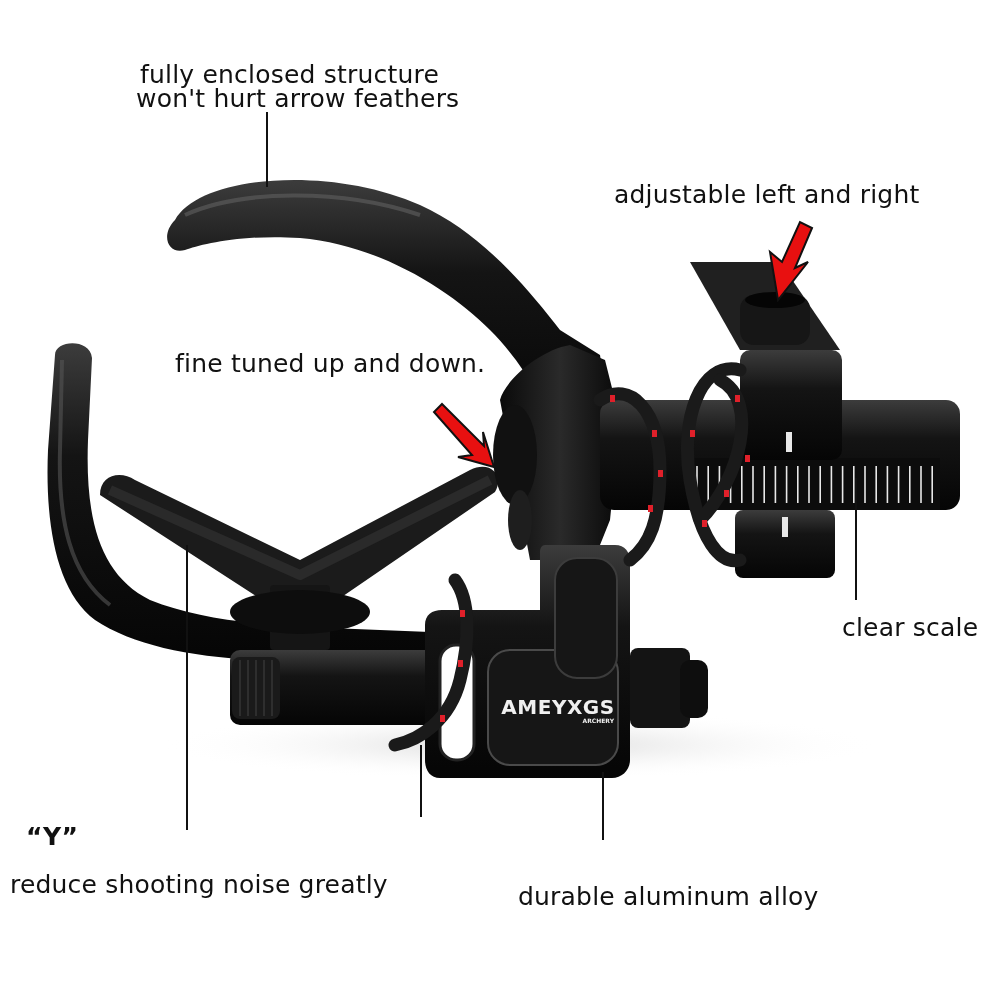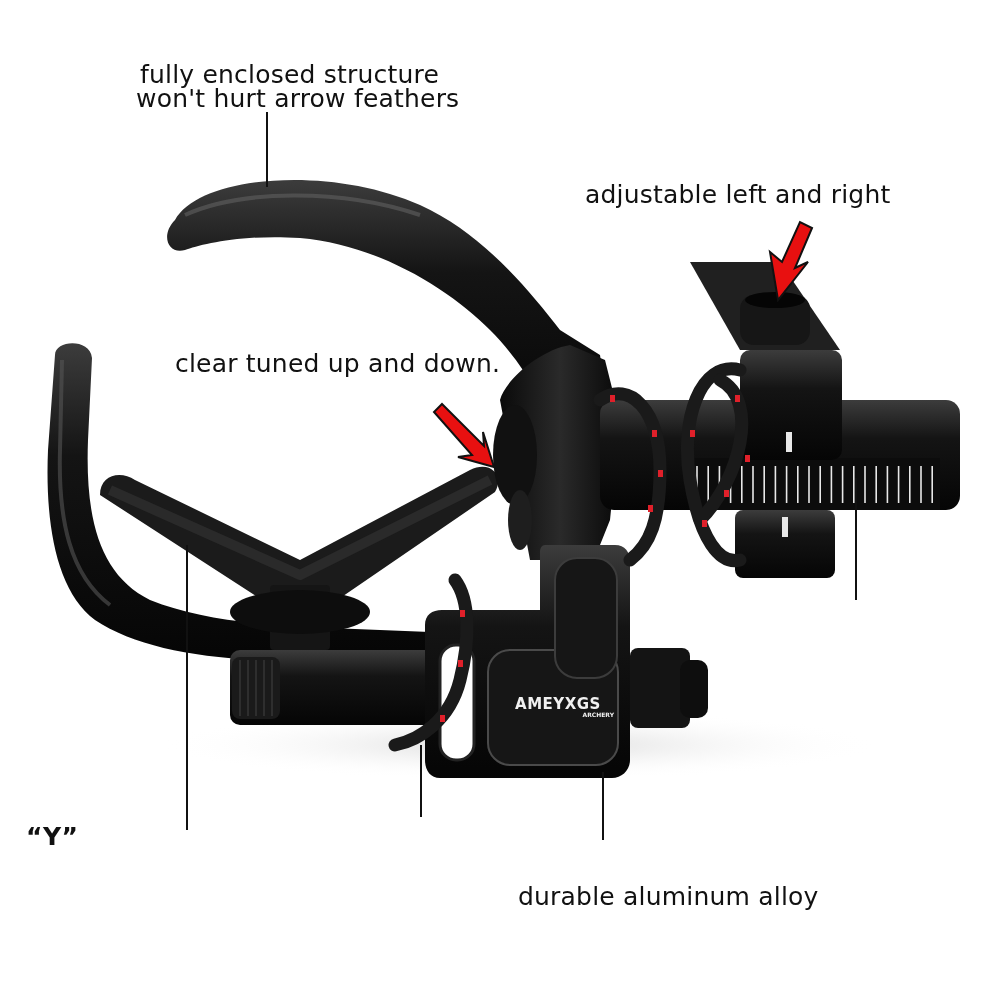"adjustable left and right" div.label { left: 585px -> 614px }
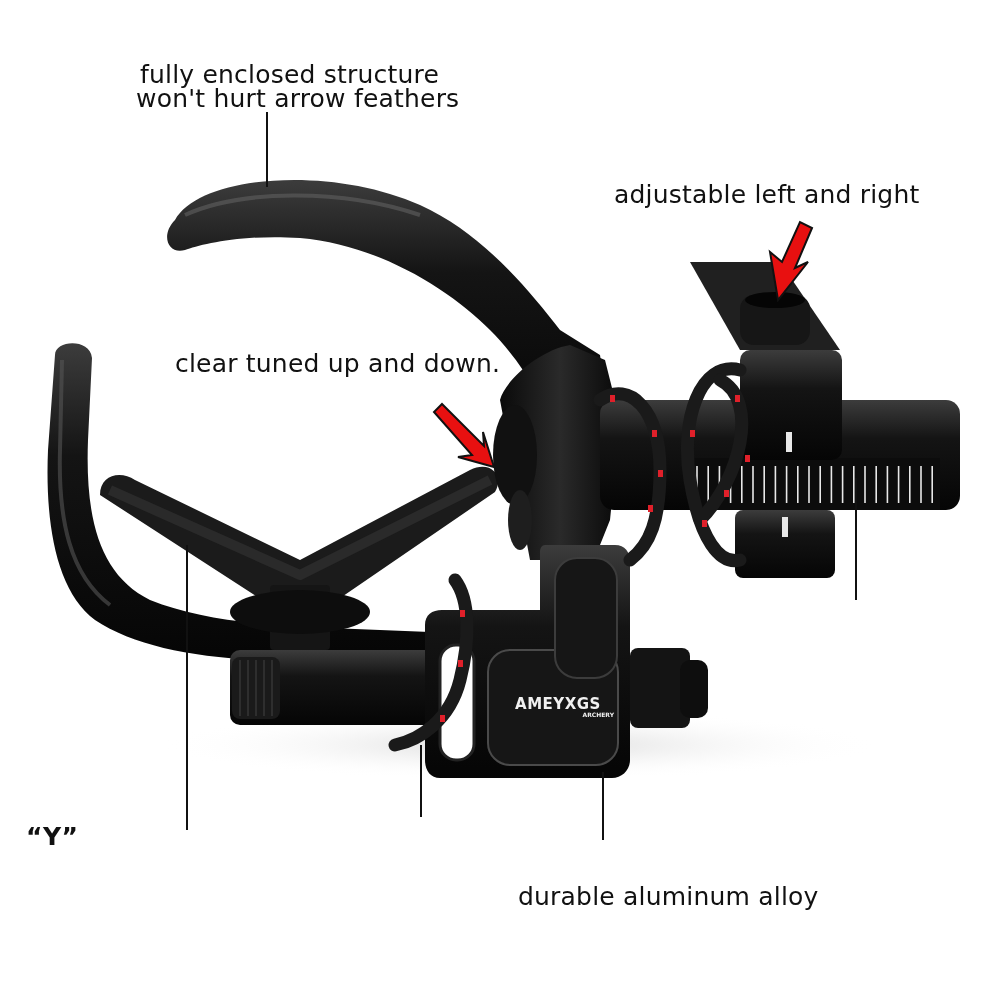"clear tuned up and down." div.label { text: clear -> fine }
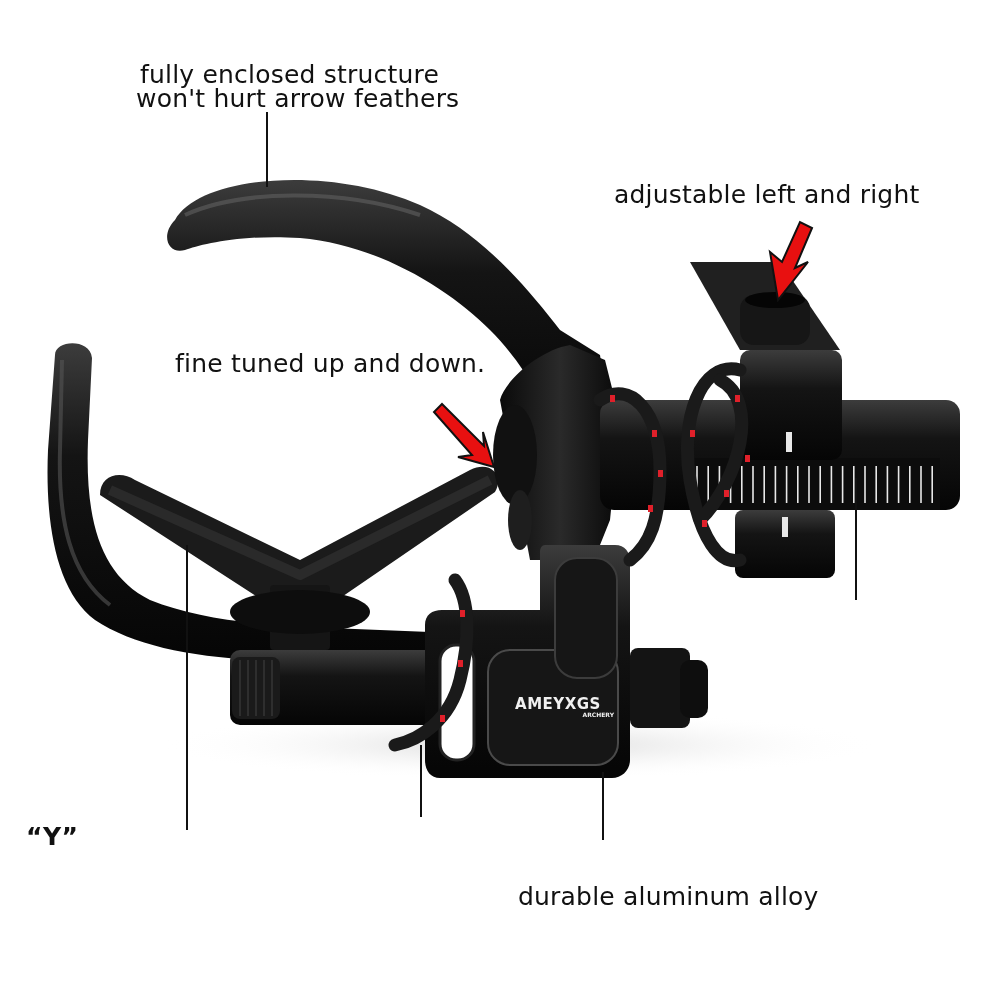"clear scale" div.label { html: none -> <div>clear scale</div> }
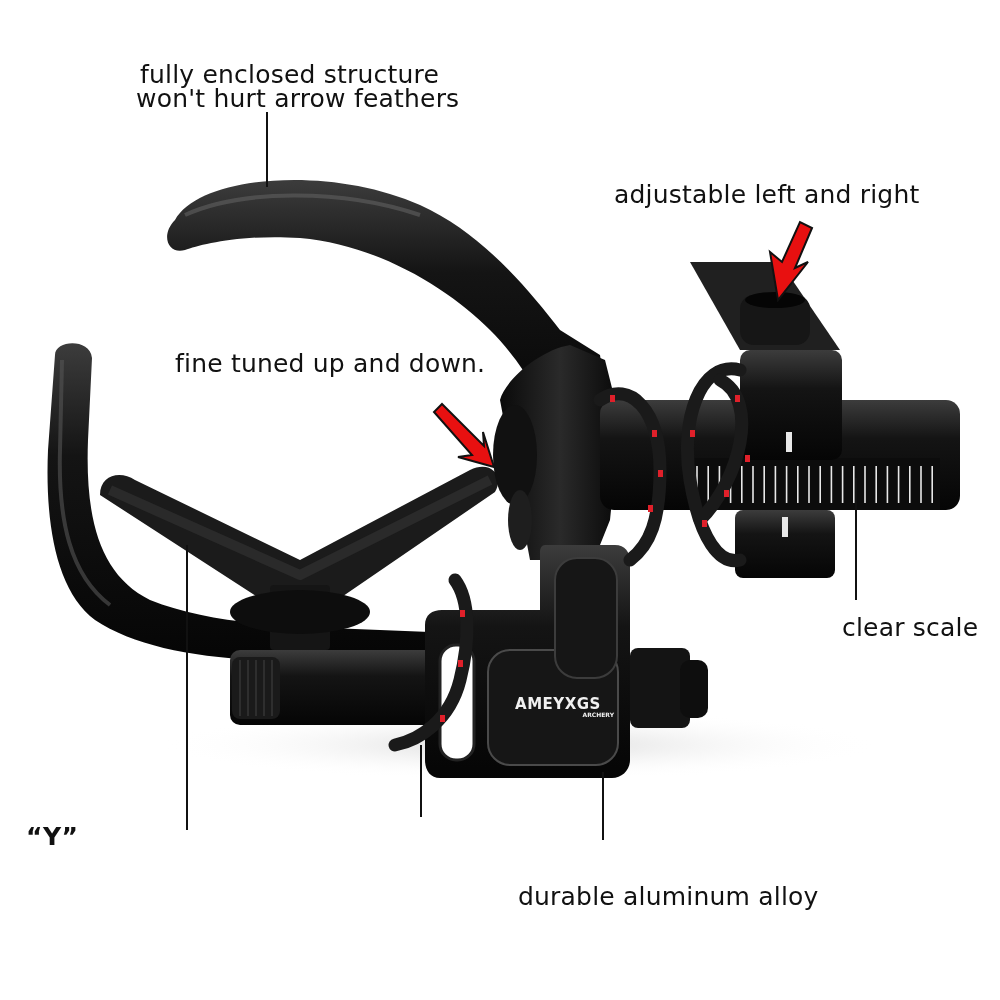"AMEYXGS" div { font-size: 15px -> 20px }
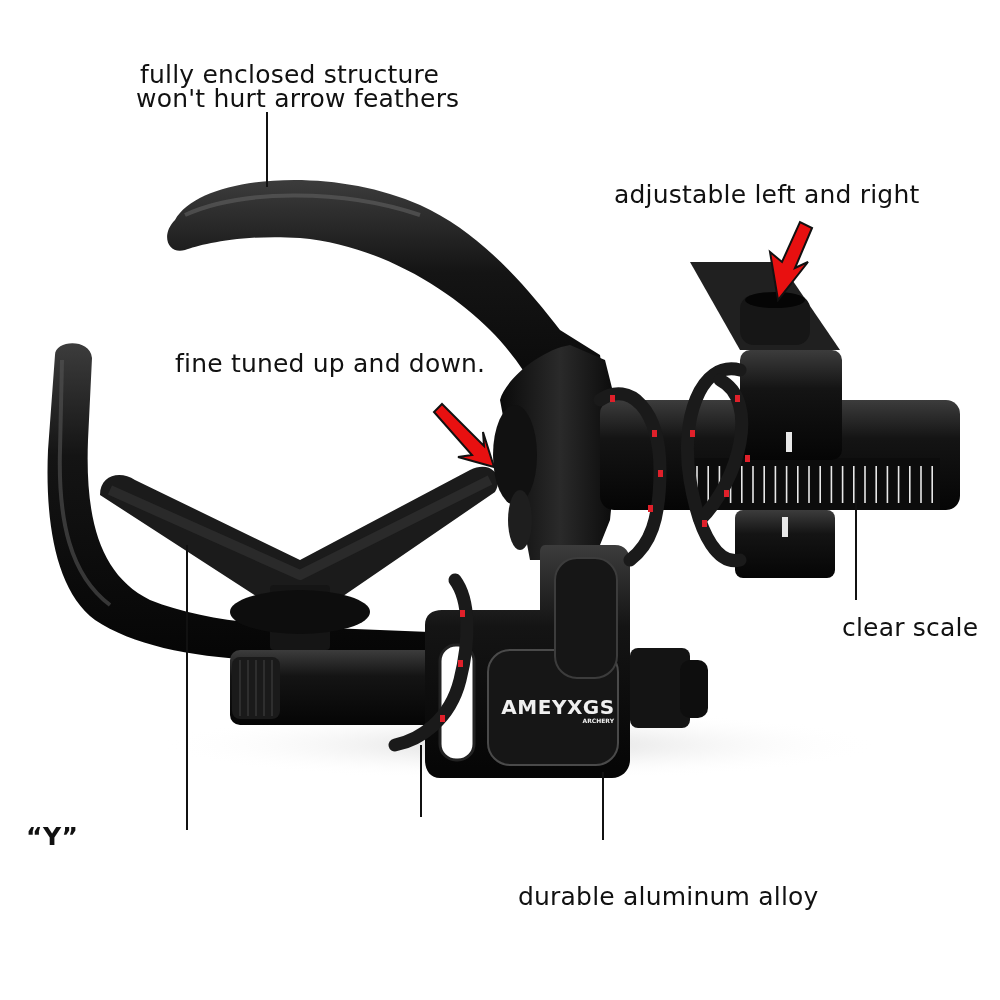"reduce shooting noise greatly" div.label { html: none -> <div>reduce shooting noise greatly</div> }
